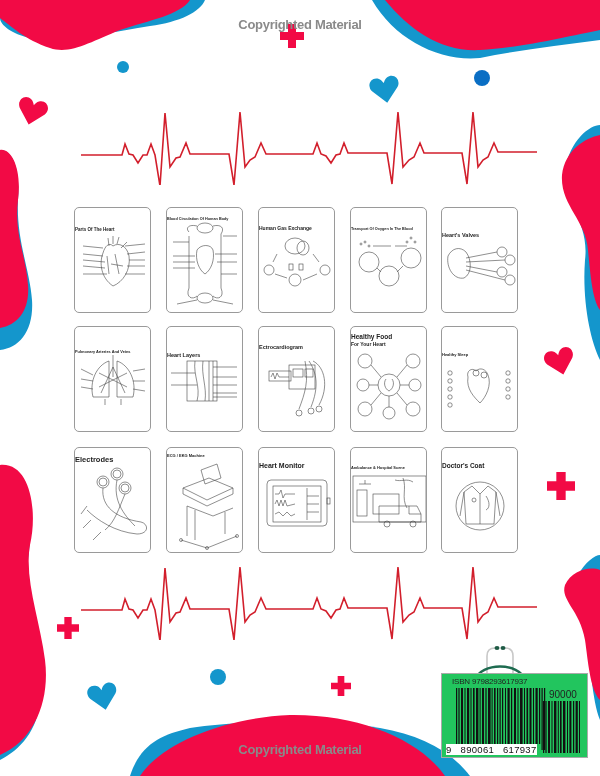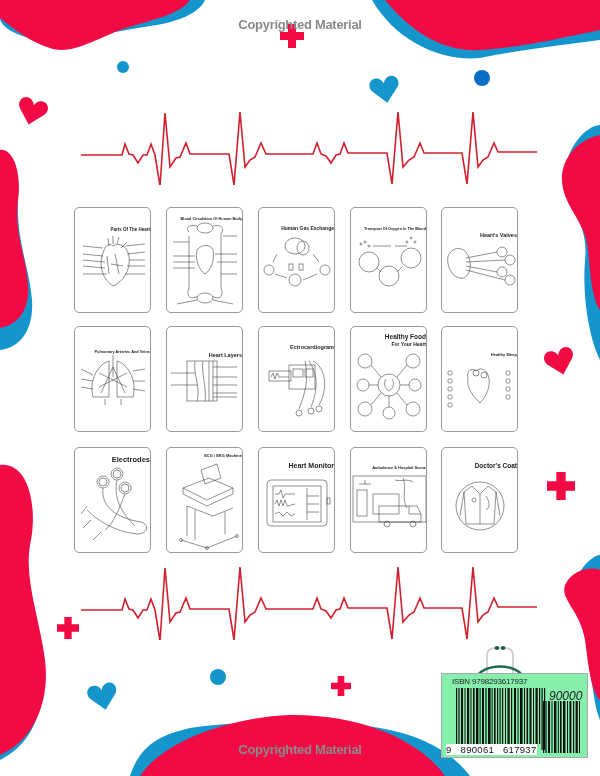"Electrodes" .card-title { text-align: right -> left }
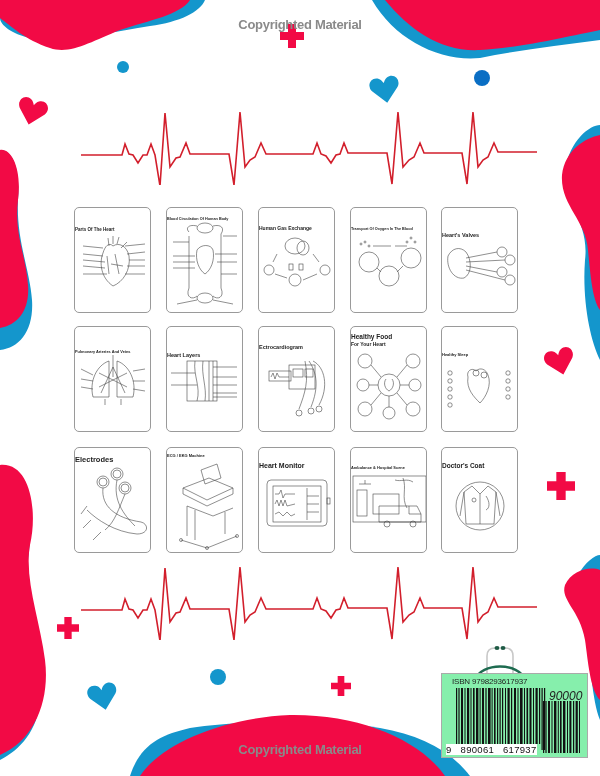"ISBN 9798293617937" .barcode-box { background: #86efac -> #22c55e }
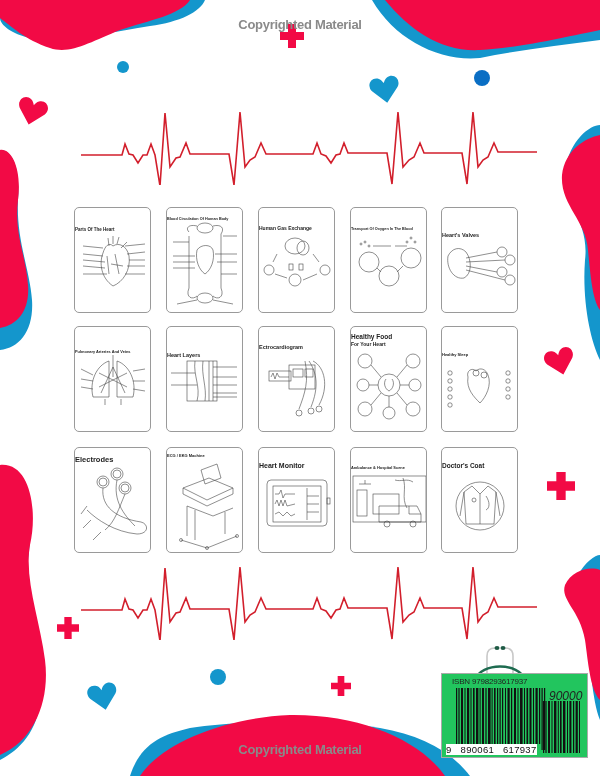"90000" .price-text { font-size: 12px -> 10px; font-style: italic -> none }
